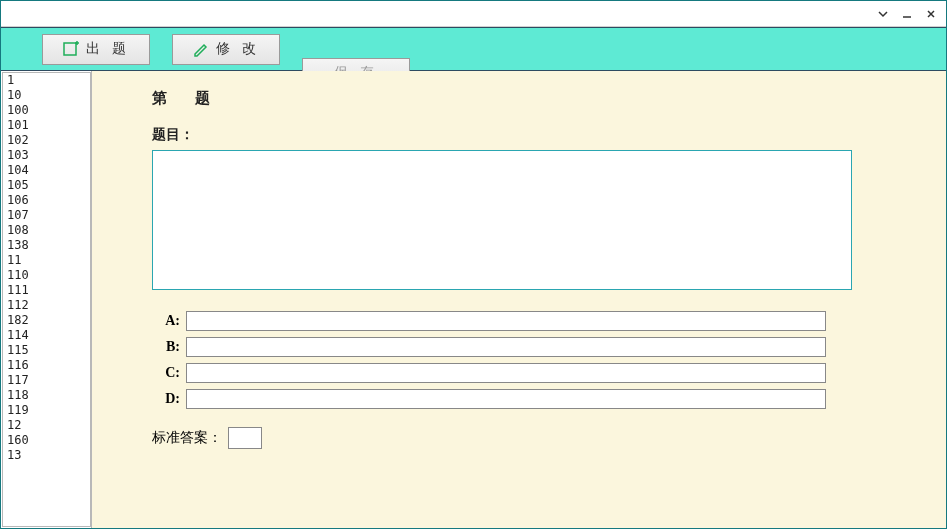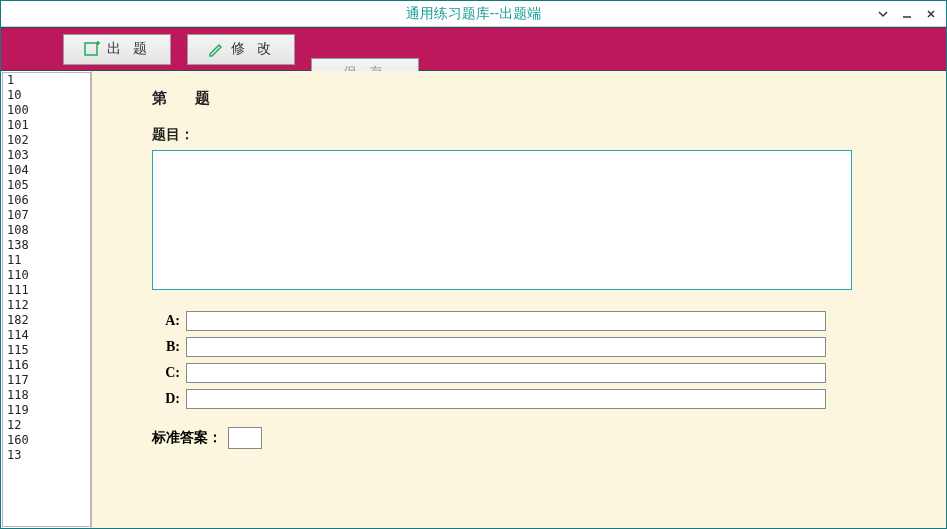"通用练习题库--出题端" div.title { html: <div>通用练习题库--出题端</div> -> none }
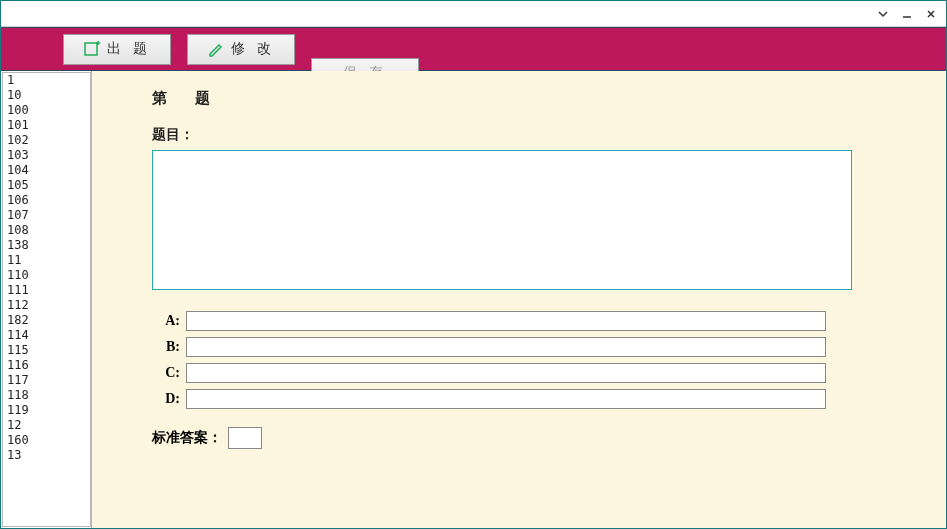"出 题" .toolbar { background: #be185d -> #5eead4; gap: 16px -> 22px; padding-left: 62px -> 41px }
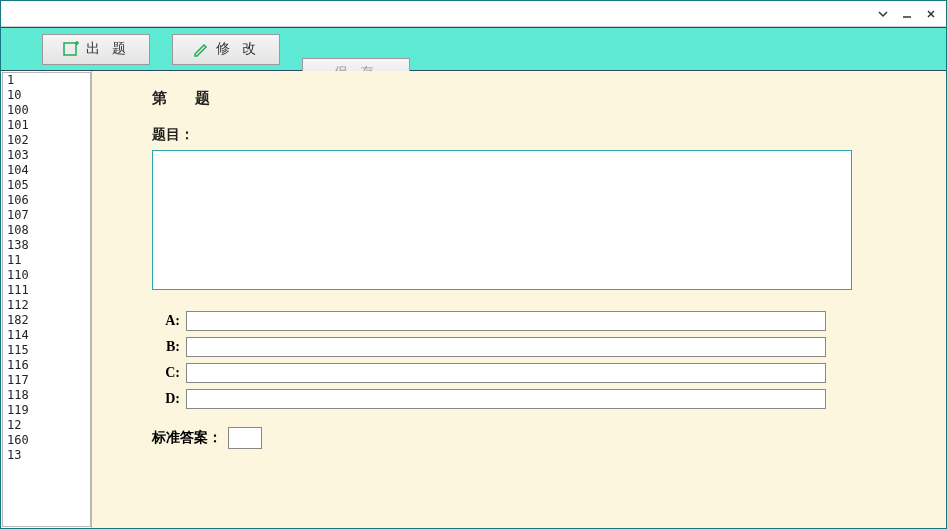"标准答案：" .answerlabel { font-weight: bold -> normal }
